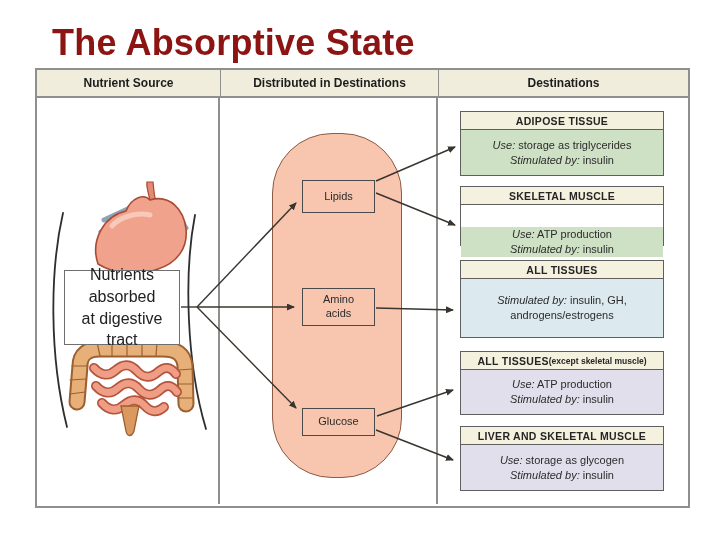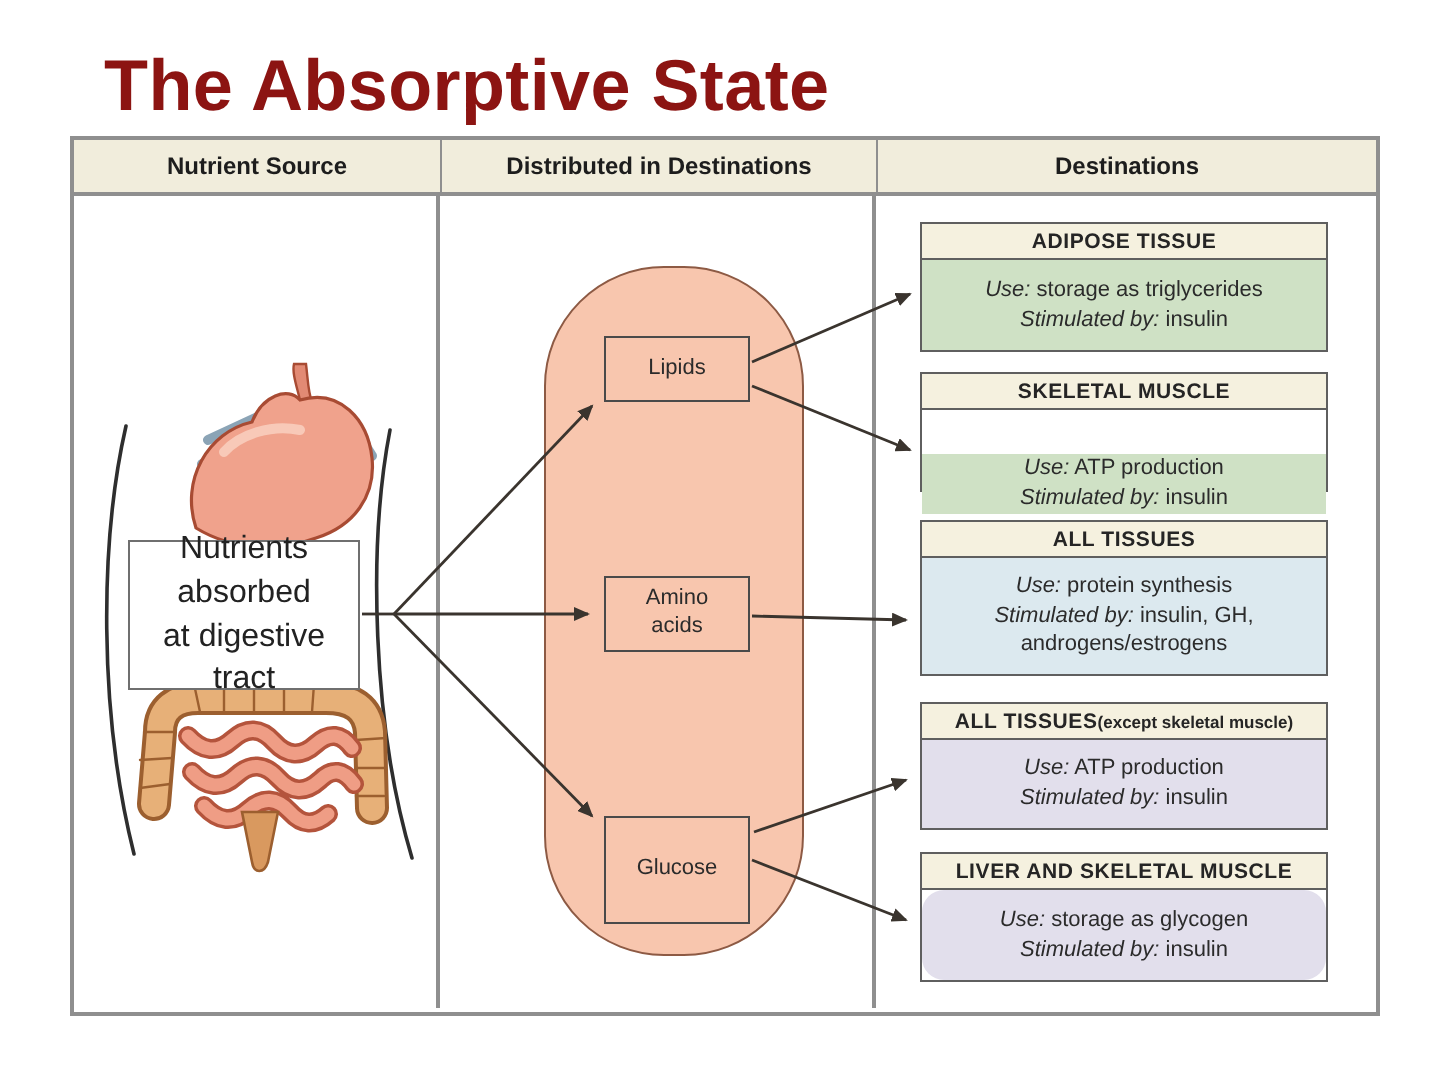"Lipids" div.nut { top: 168px -> 180px }
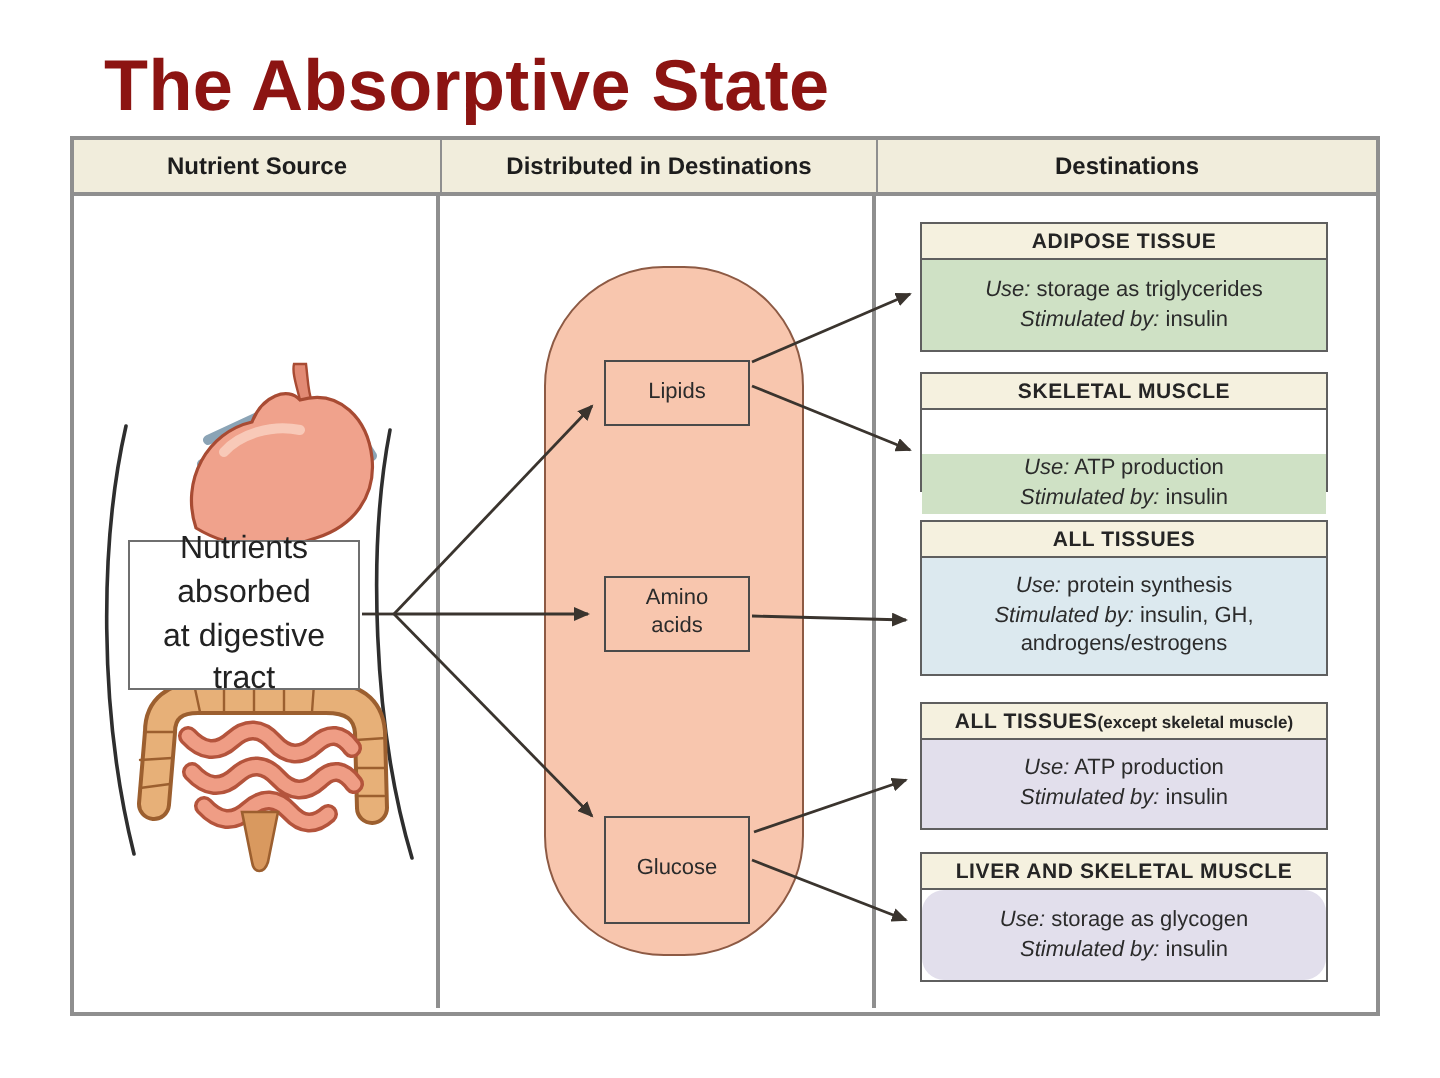"Use: protein synthesis" div { html: <div><i>Use:</i><span> protein synthesis</span></div> -> none }
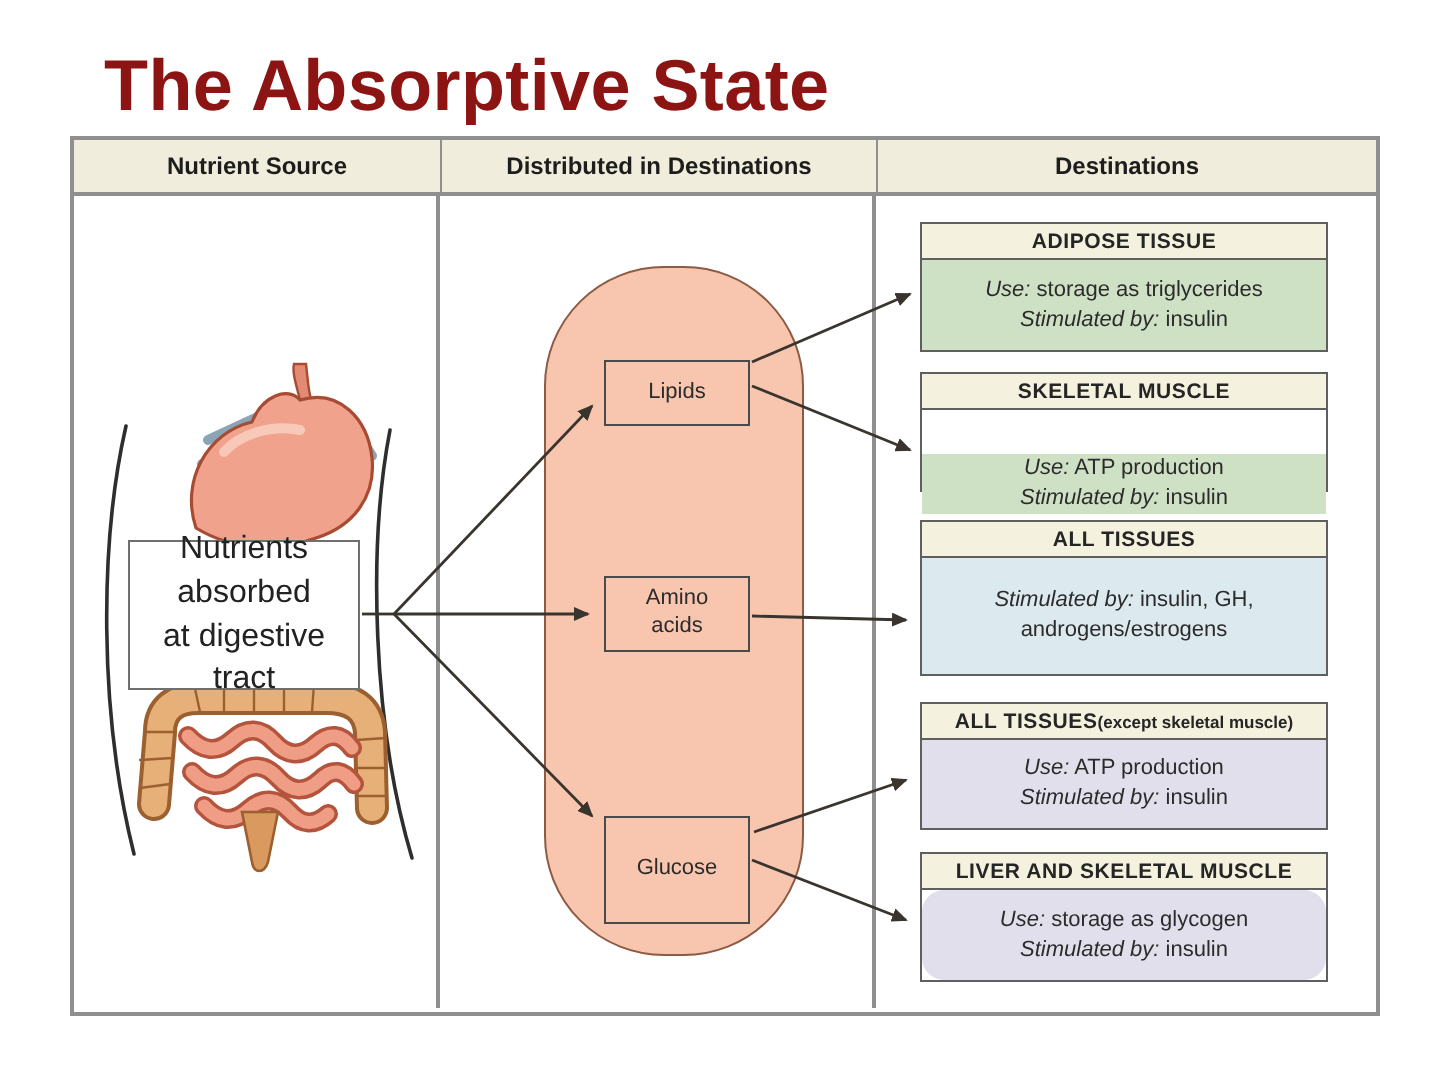"Glucose" div.nut { height: 54px -> 28px }
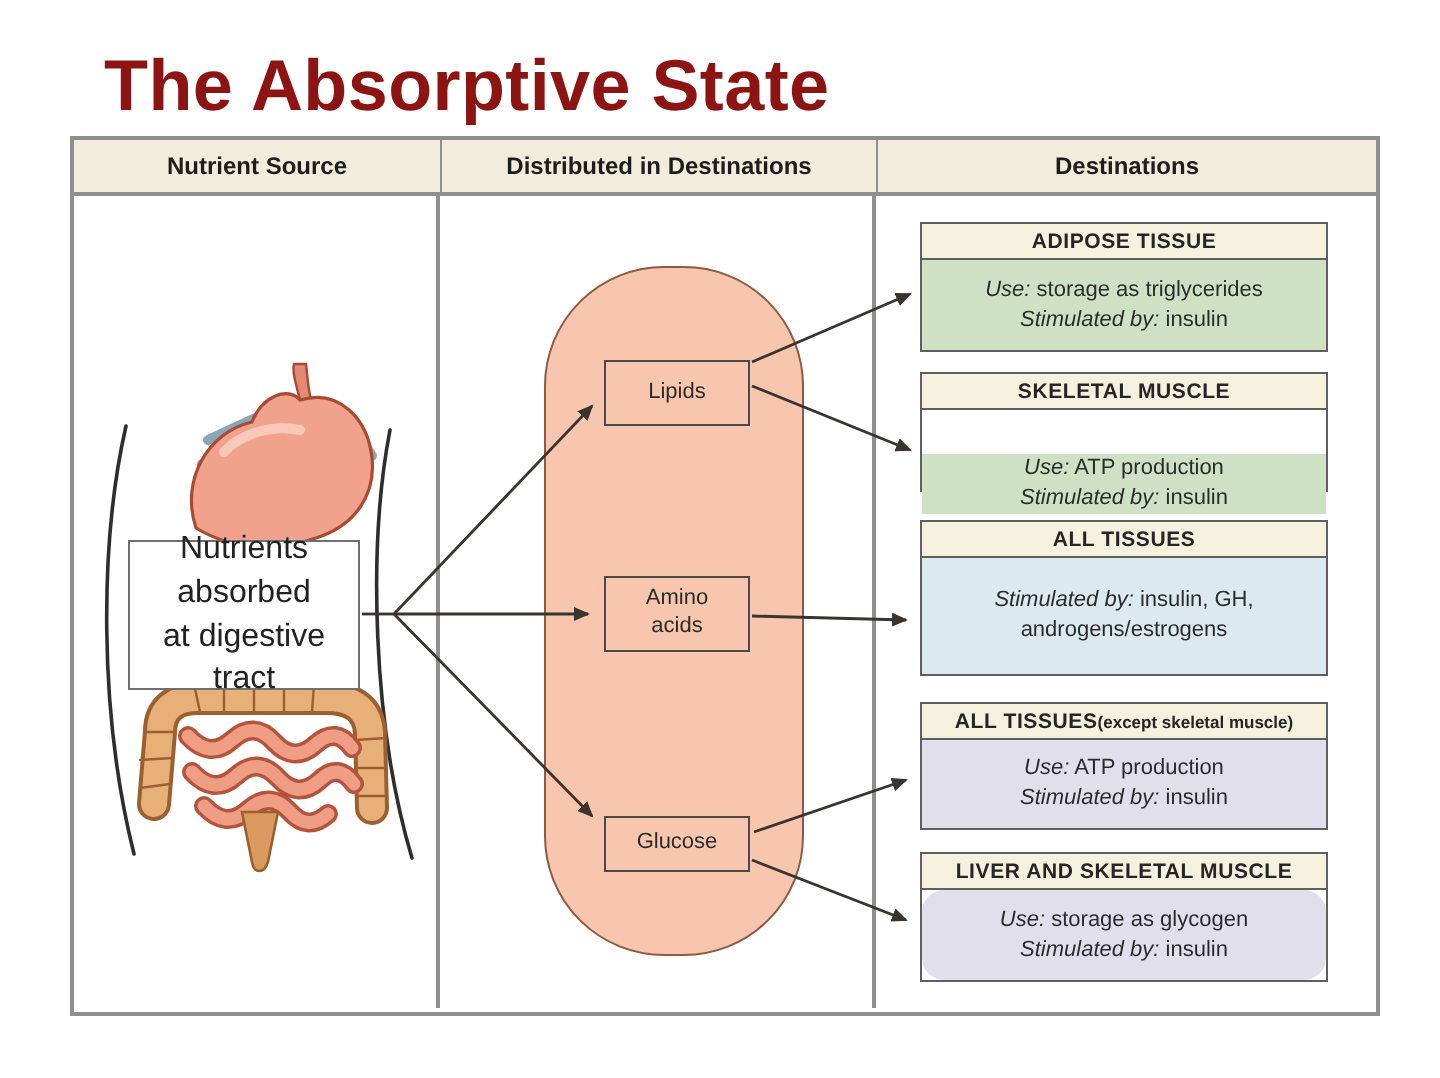"Use: storage as glycogen" div.dest-body { border-radius: 11px -> none }
